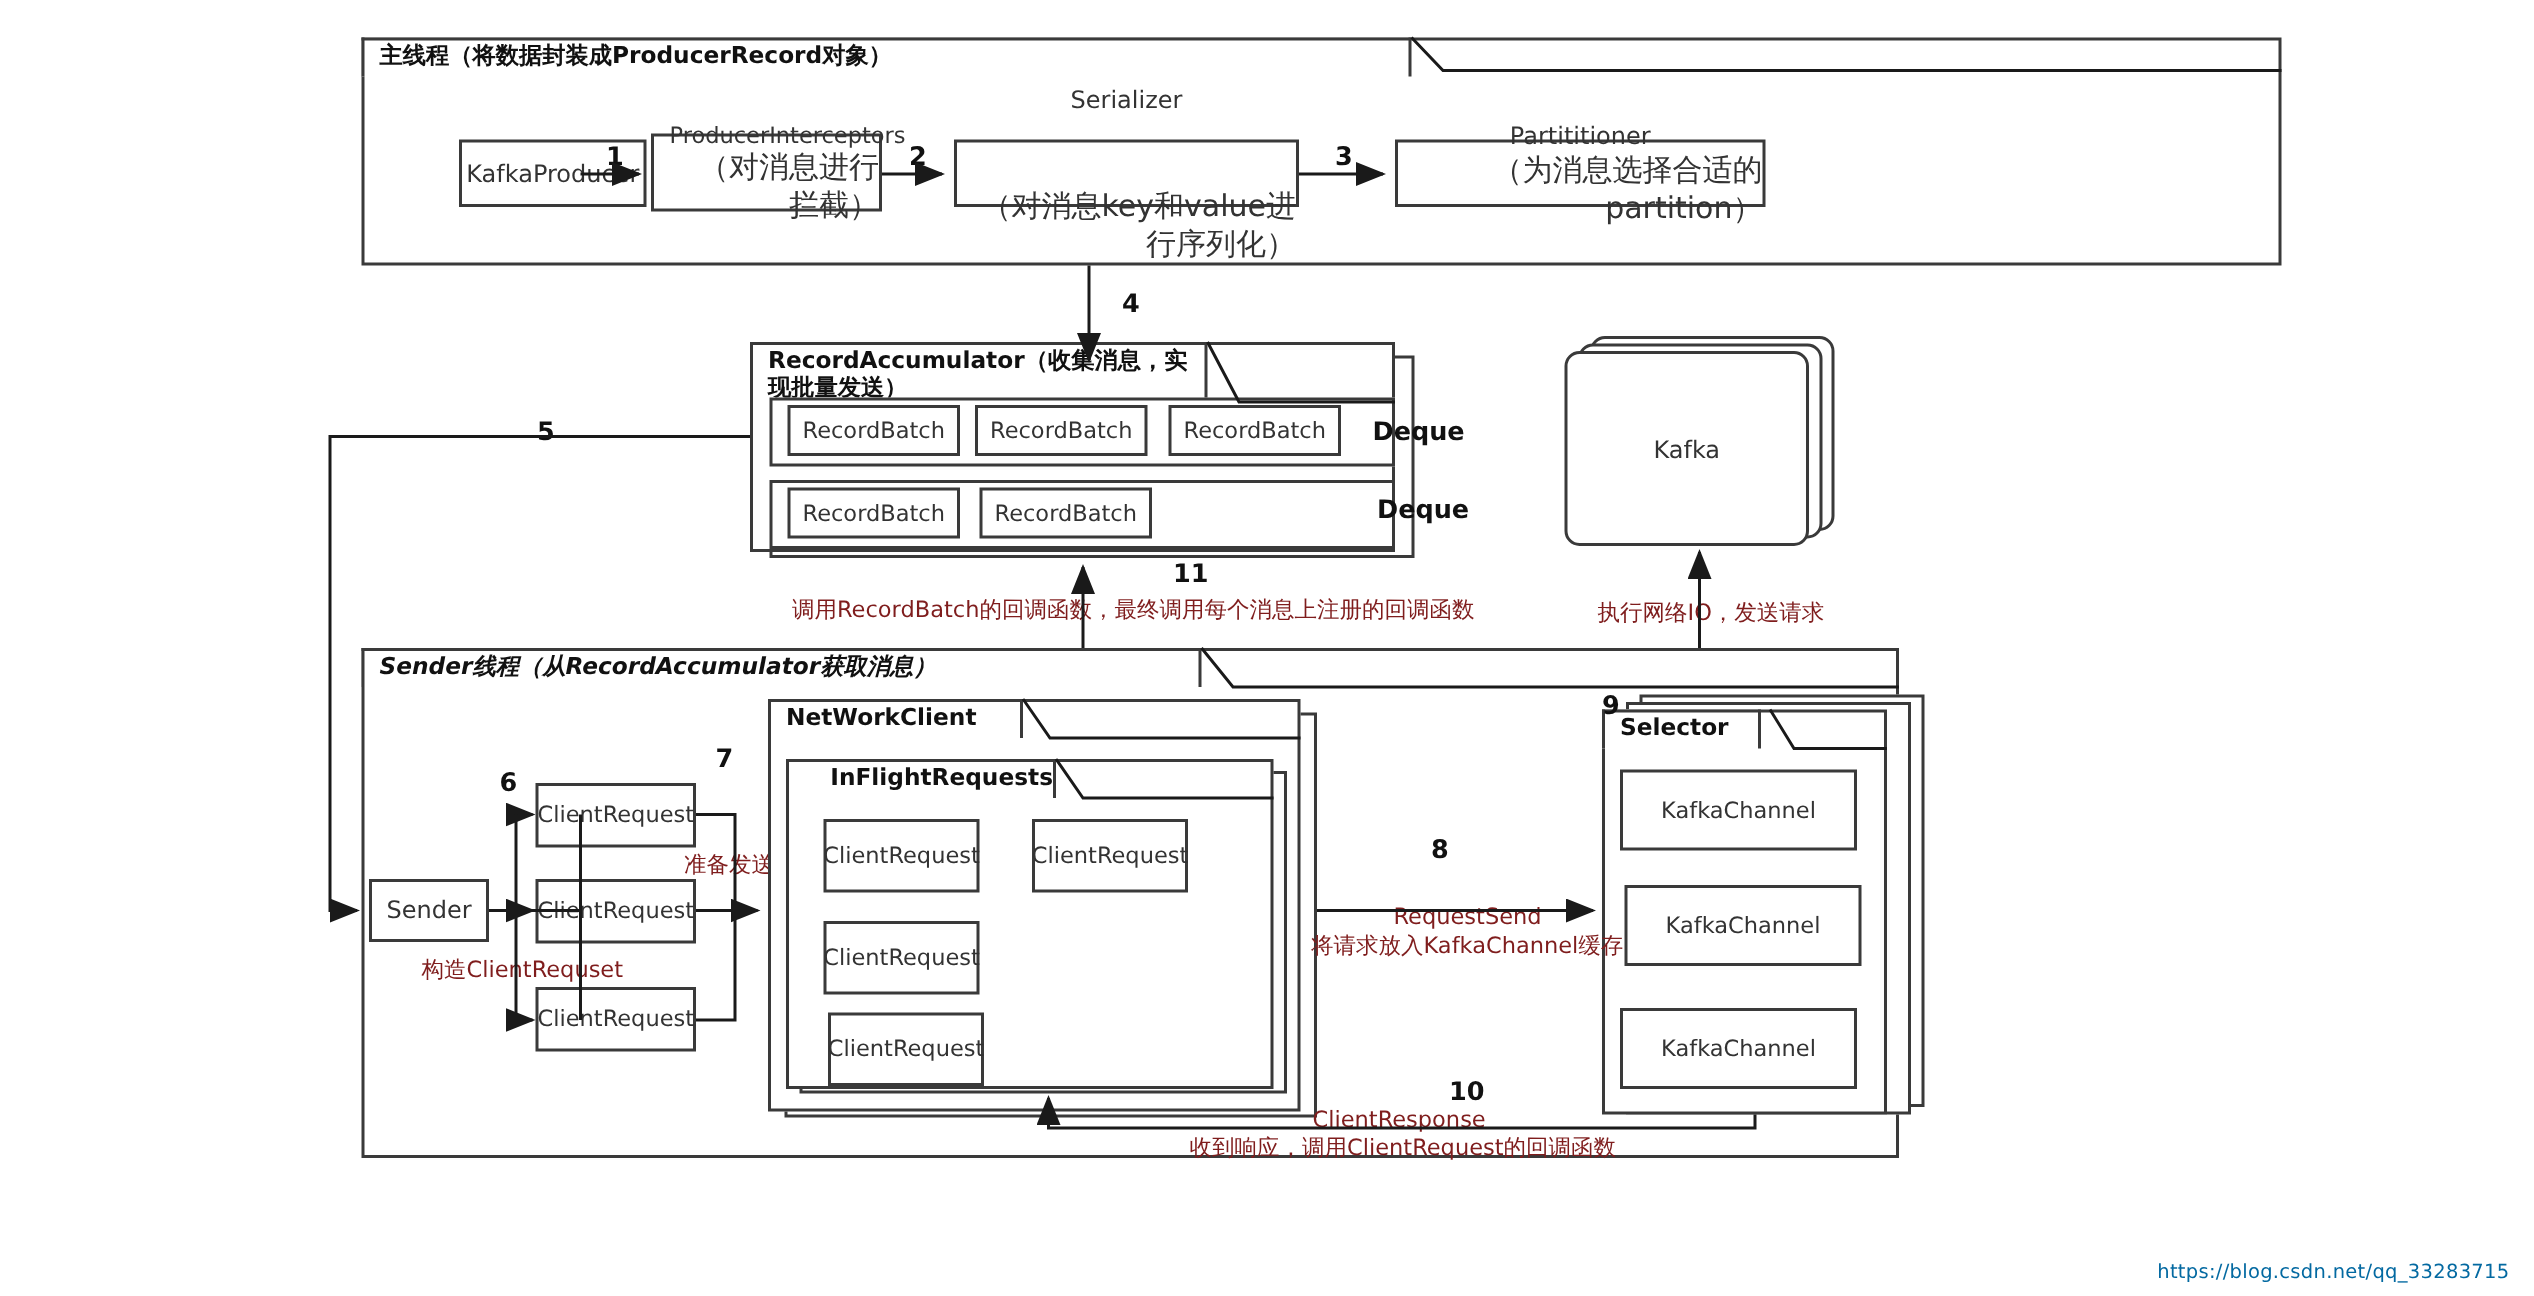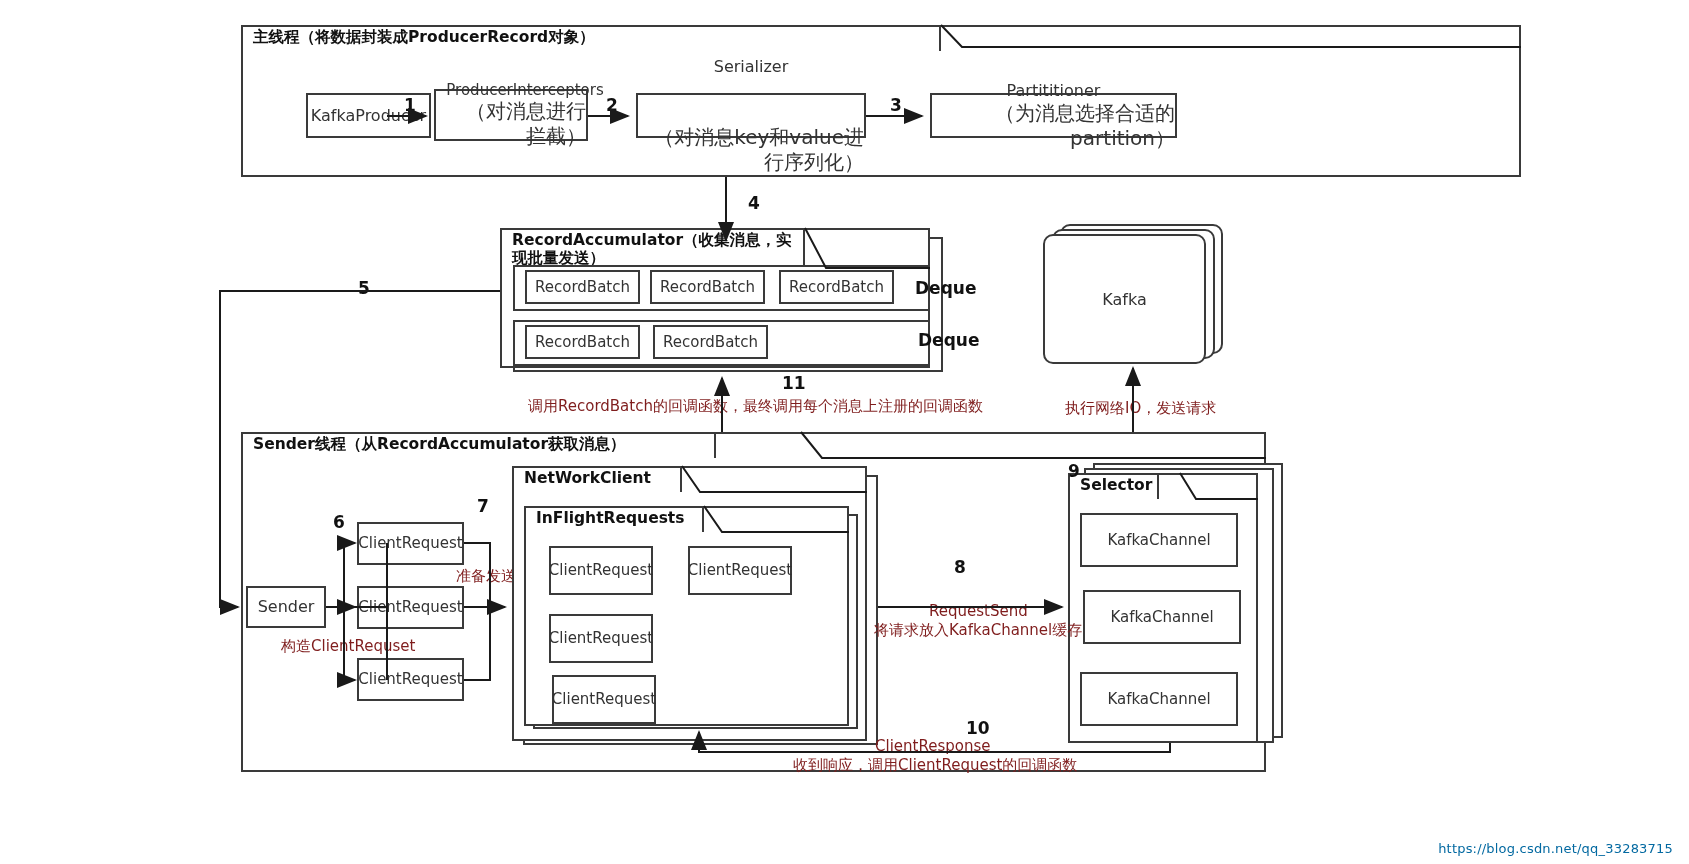"Sender线程（从RecordAccumulator获取消息）" div.grp-title { font-style: none -> italic; width: 475px -> 560px }
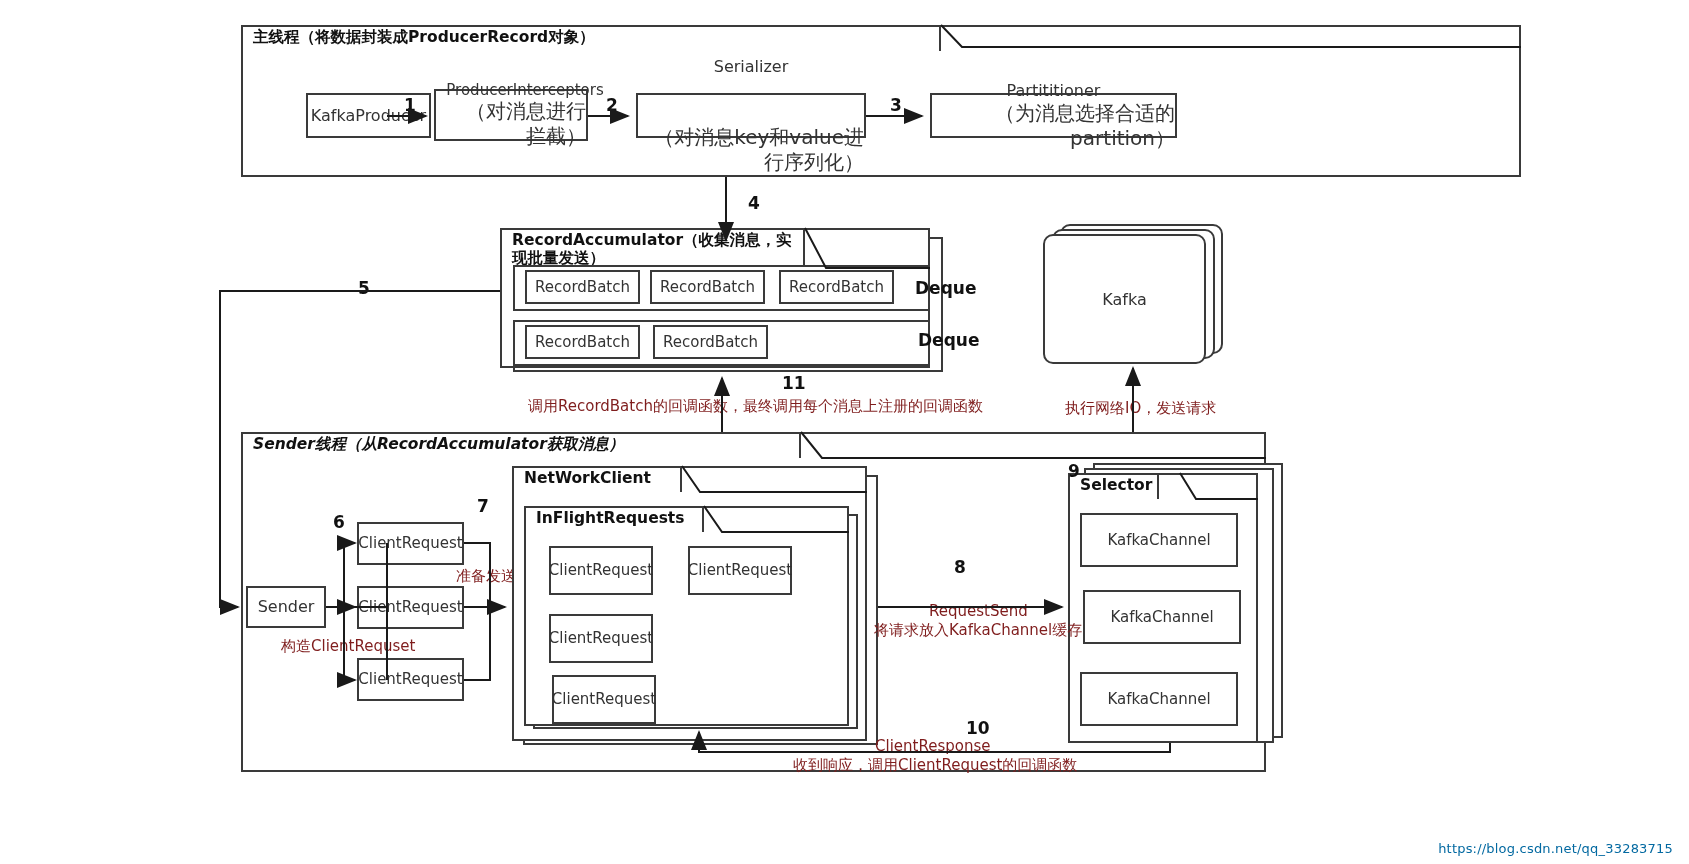"Selector" div.grp-title { width: 91px -> 106px }
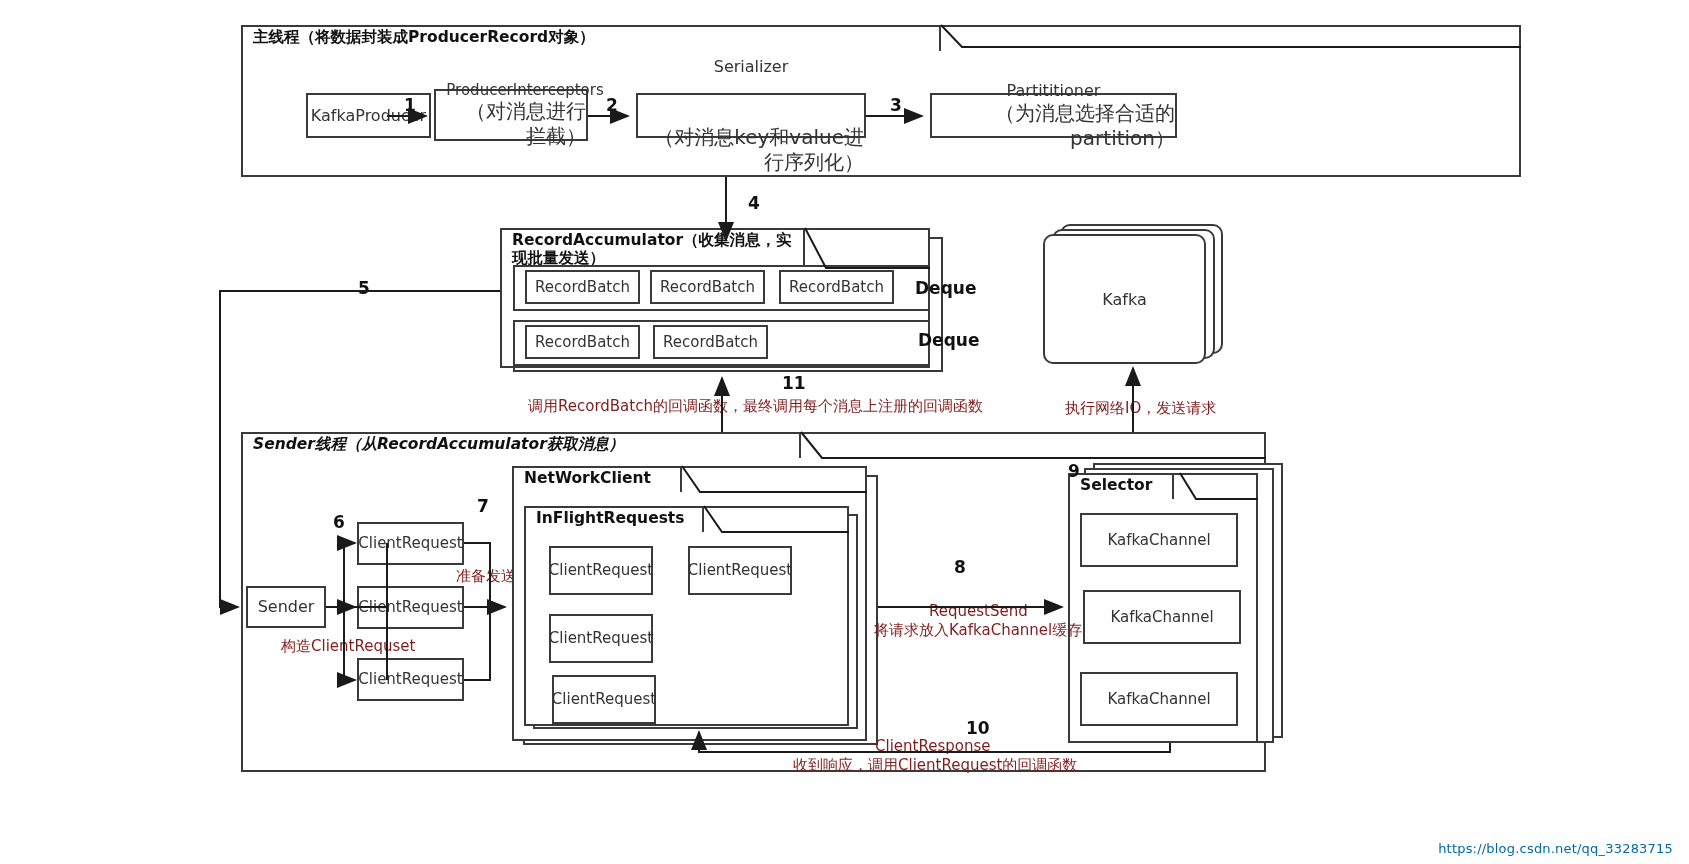"InFlightRequests" div.grp-title { justify-content: none -> flex-end }
